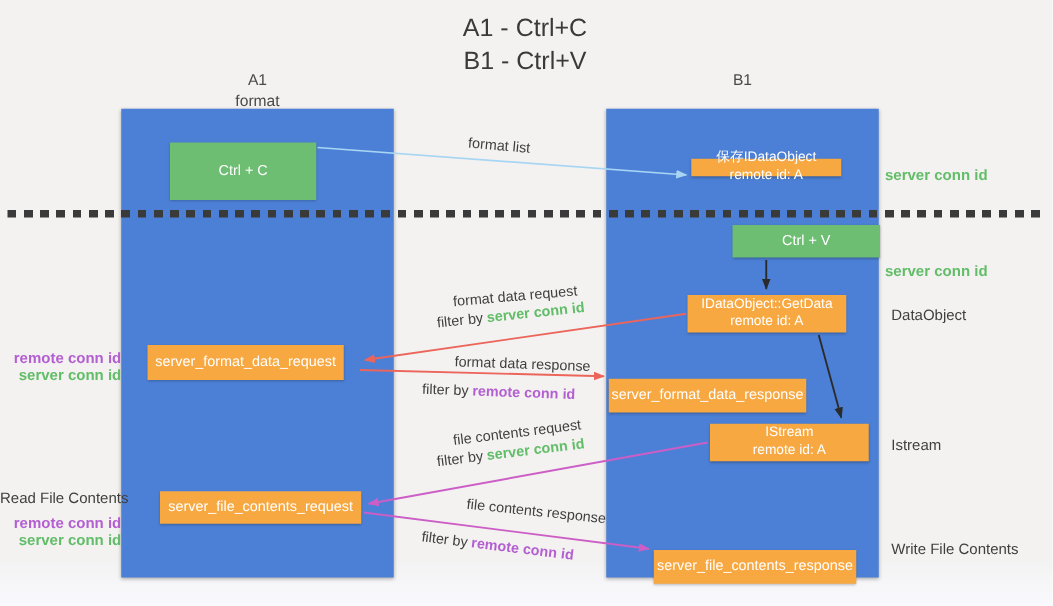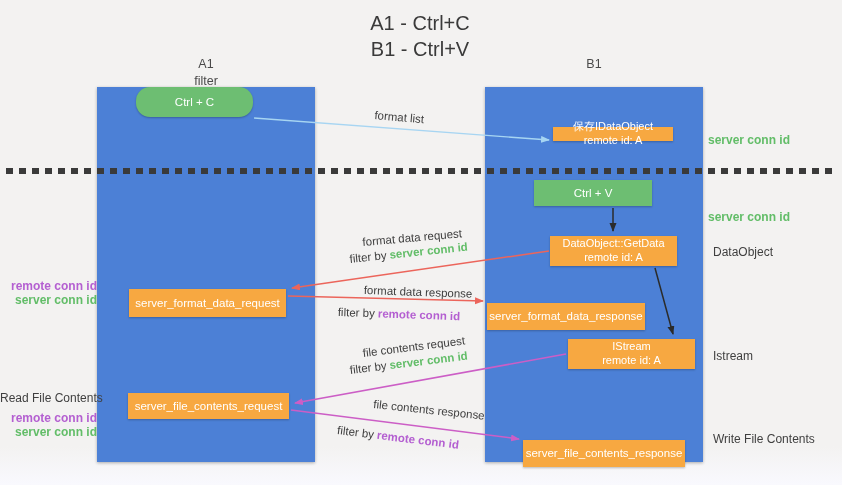"filter" div { text: filter -> format }
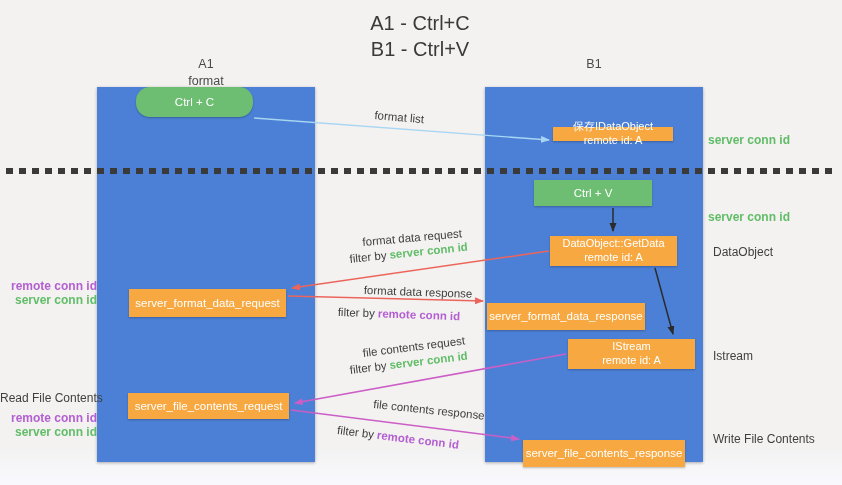"Ctrl + C" div.abs { border-radius: 14px -> none; height: 30px -> 46px; top: 87px -> 114px }
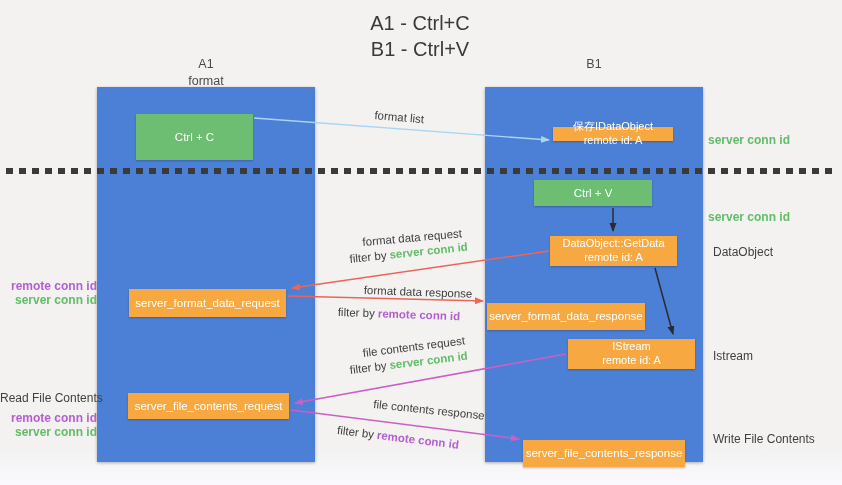"Ctrl + V" div.abs { left: 534px -> 586px }
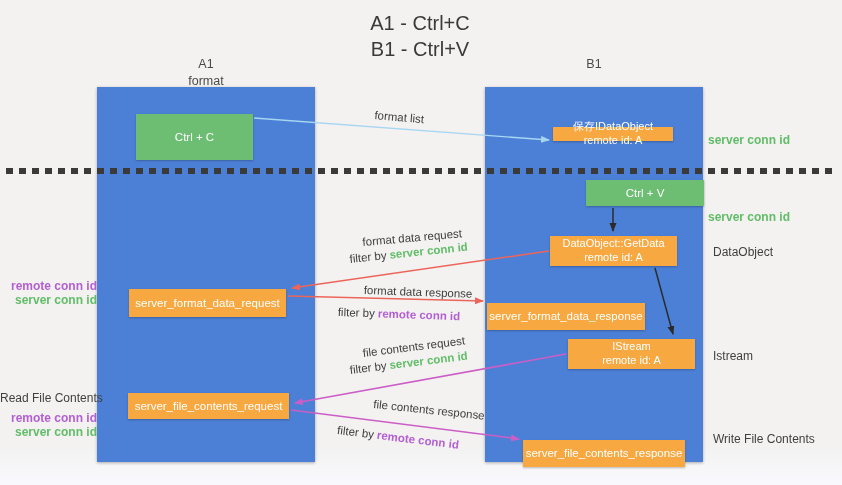"DataObject::GetData" div { text: DataObject::GetData -> IDataObject::GetData }
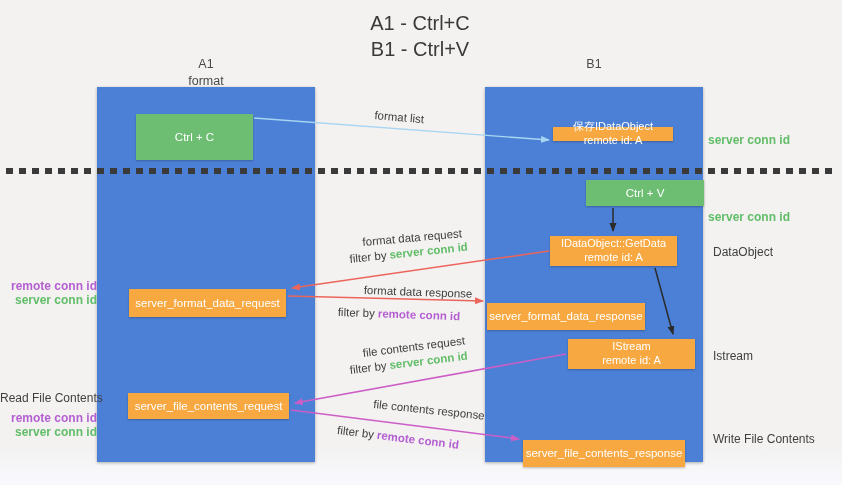"server_format_data_request" div.abs { left: 129px -> 118px; margin-top: 13px -> none }
